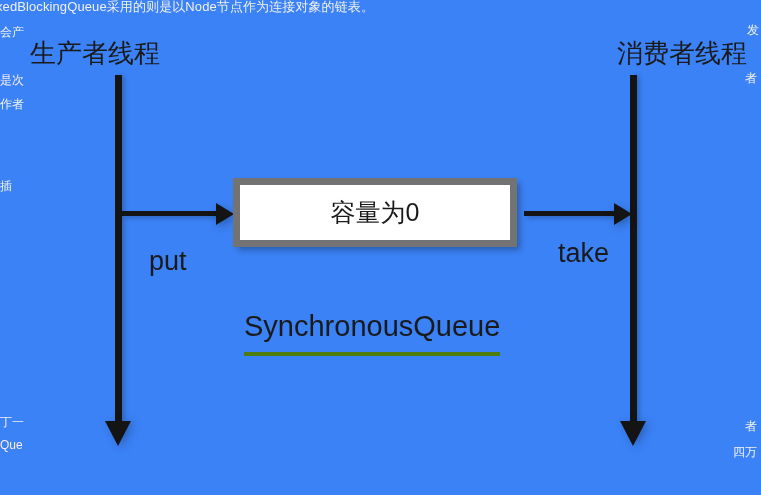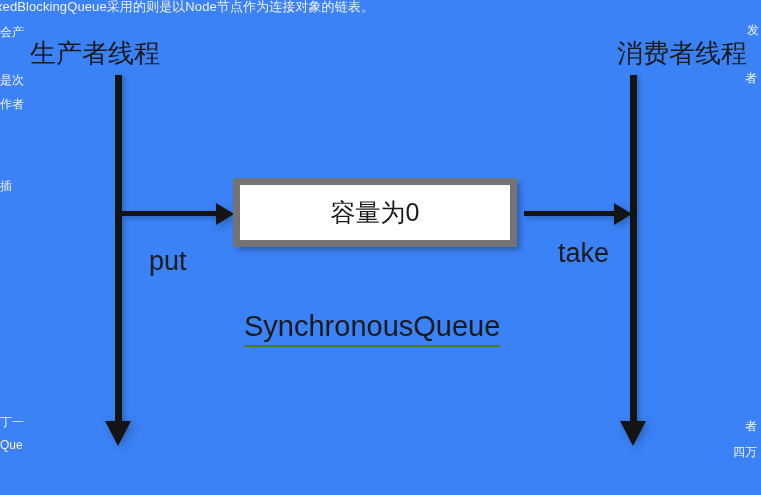"SynchronousQueue" #queue-caption { border-bottom: 2px solid #4d7c0f -> 4px solid #4d7c0f; padding-bottom: 4px -> 11px }
